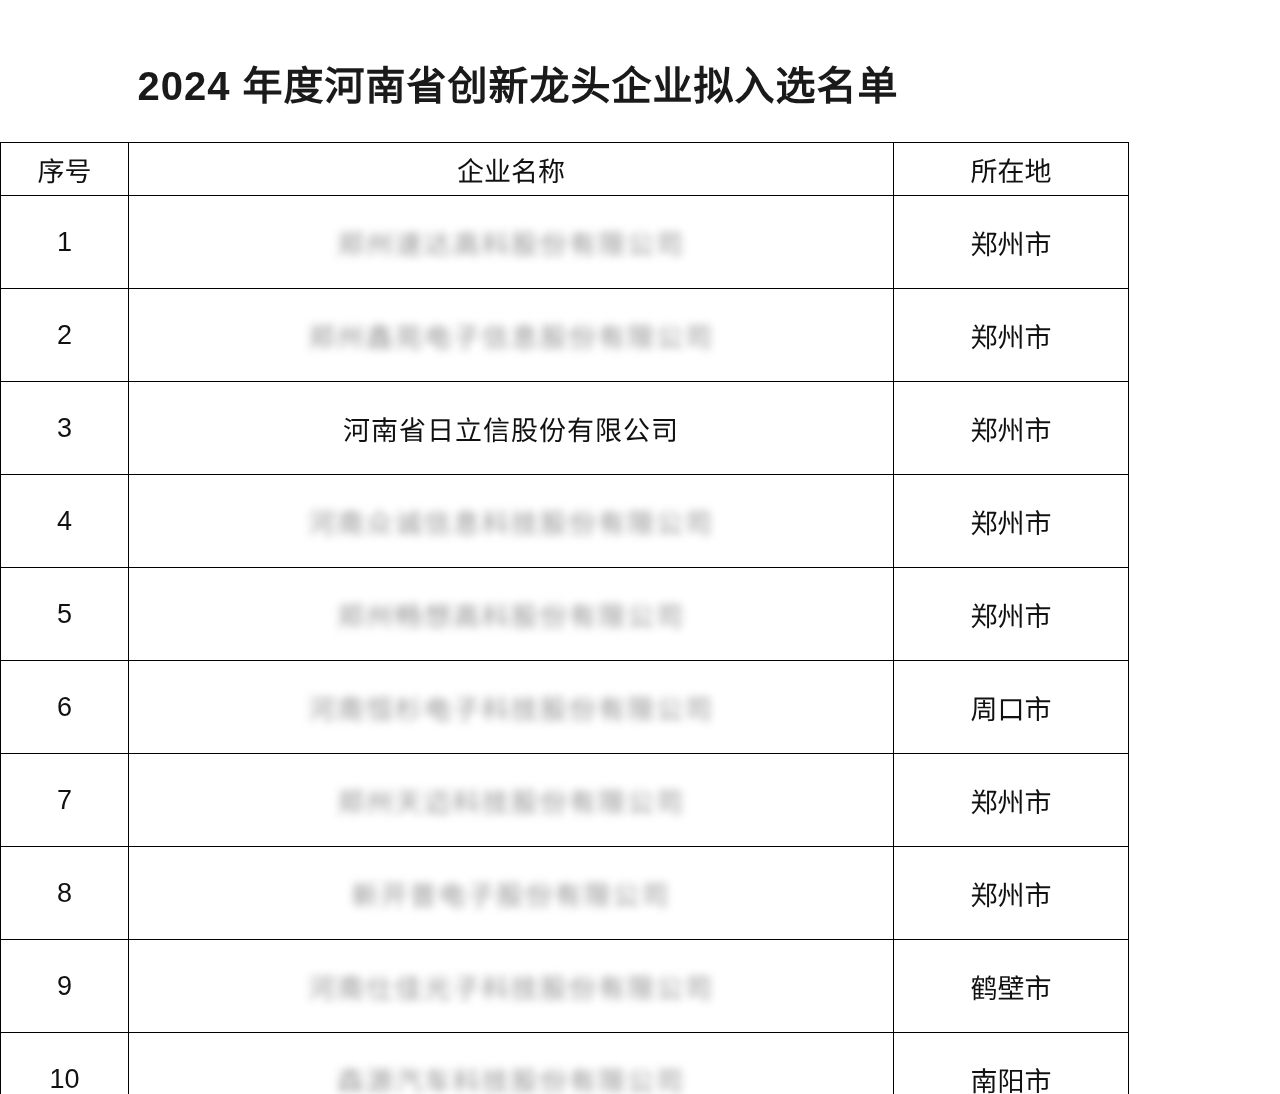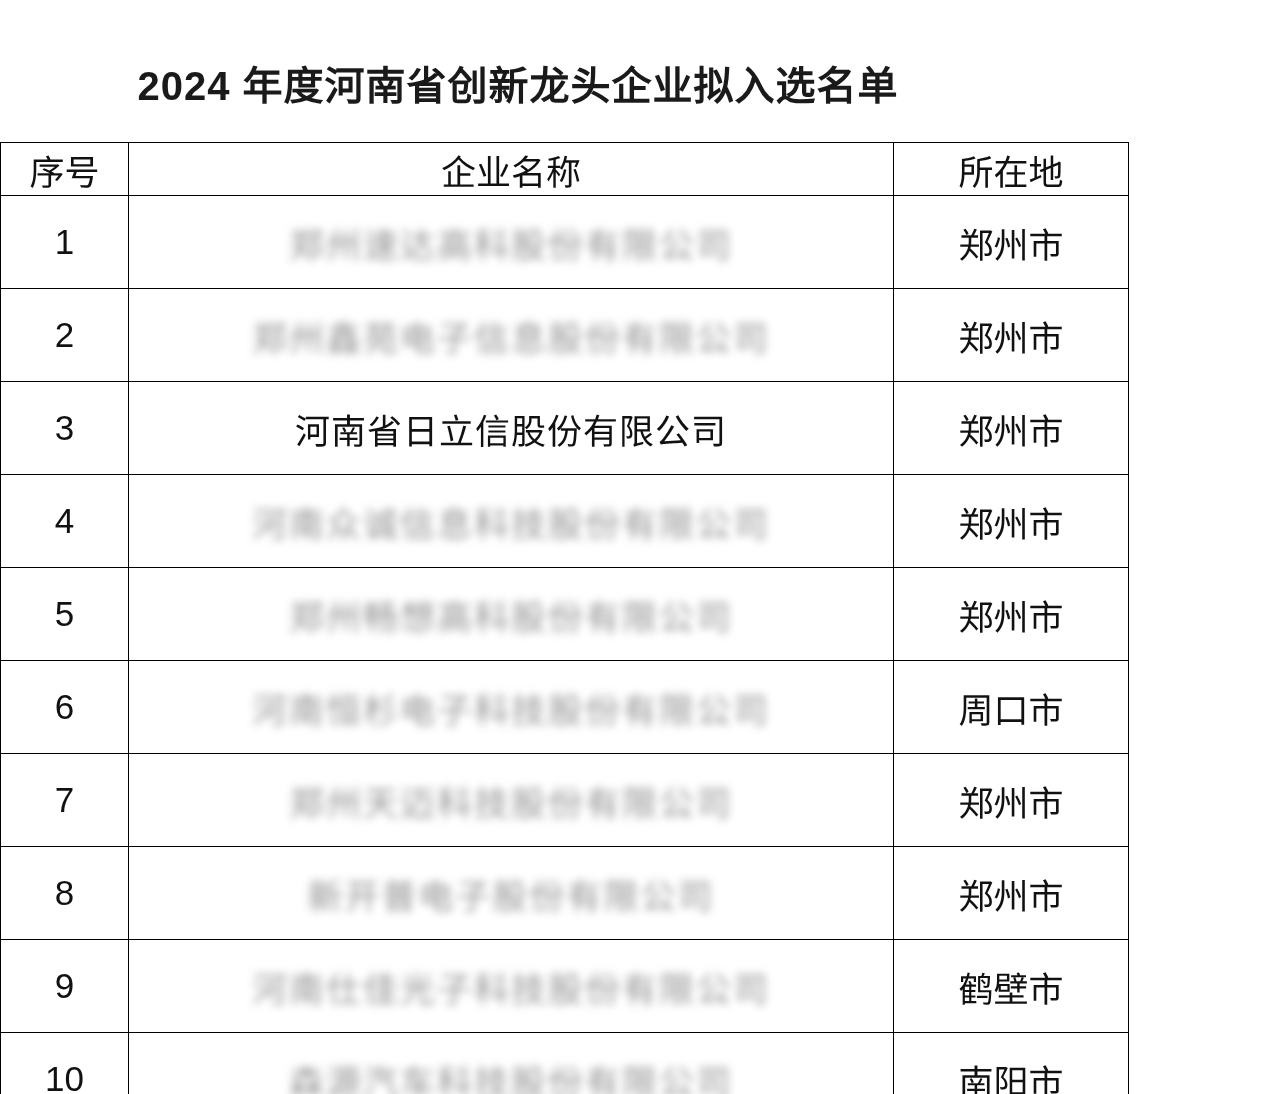"序号" table.listing td, table.listing th { font-size: 35px -> 27px }
